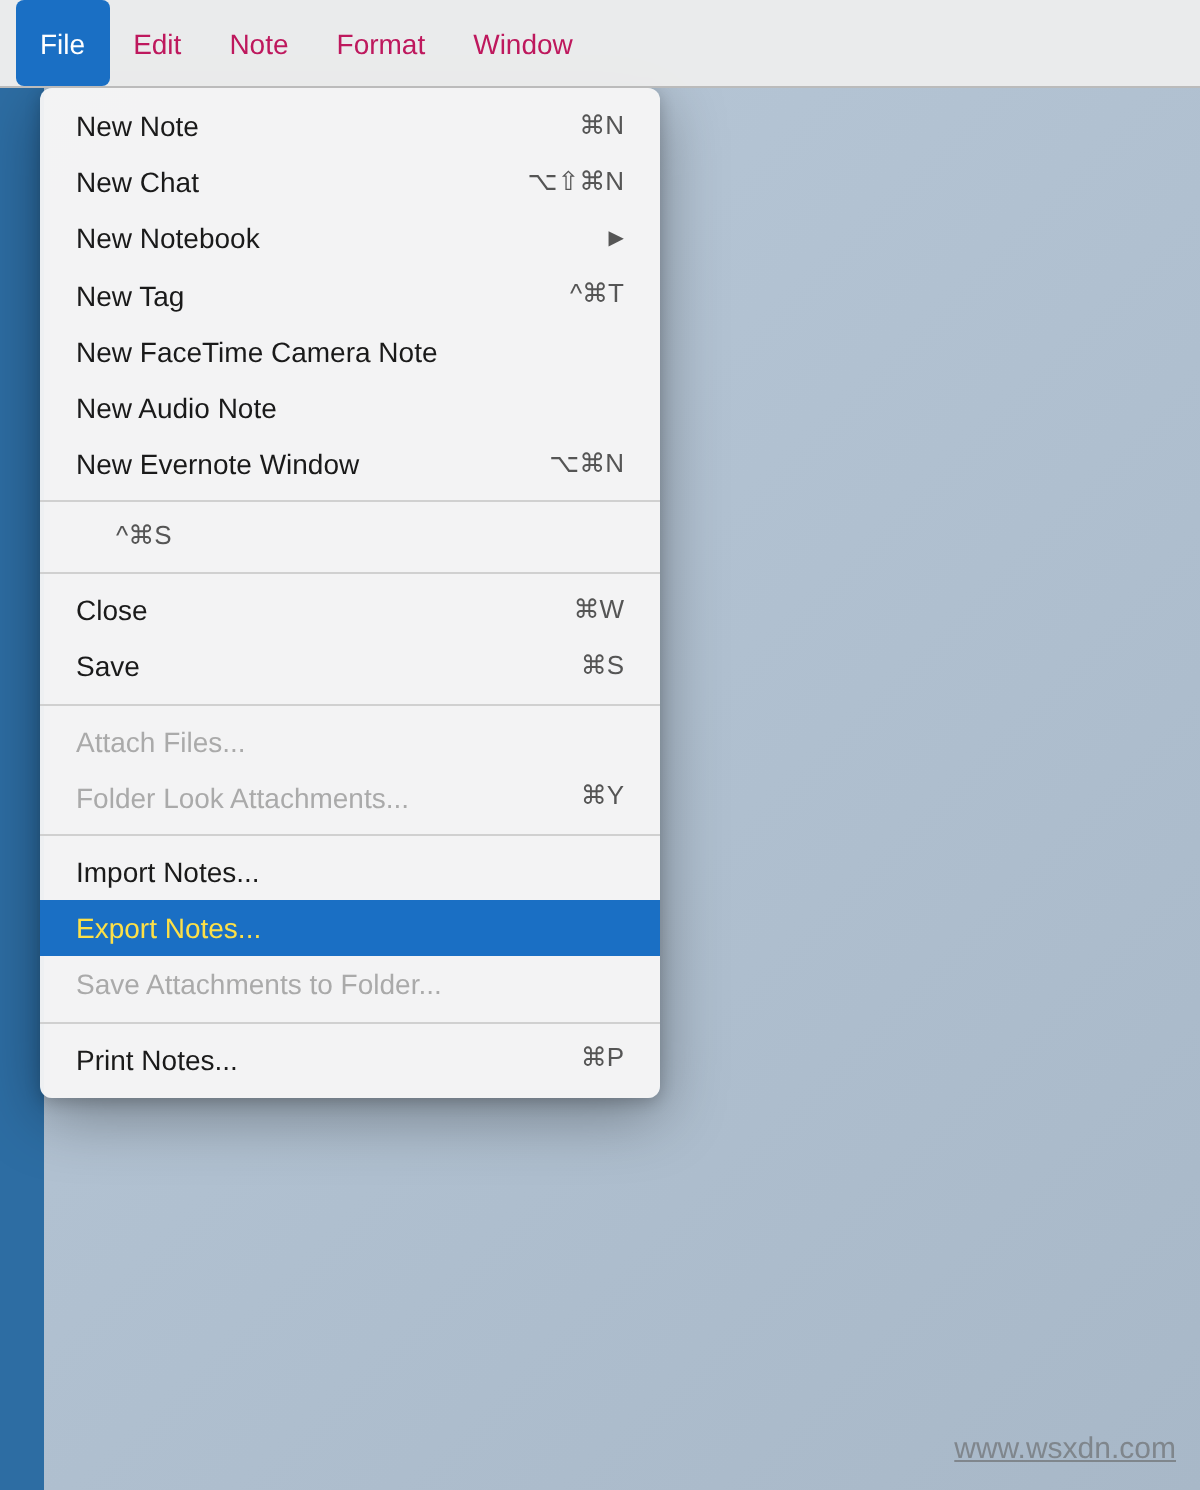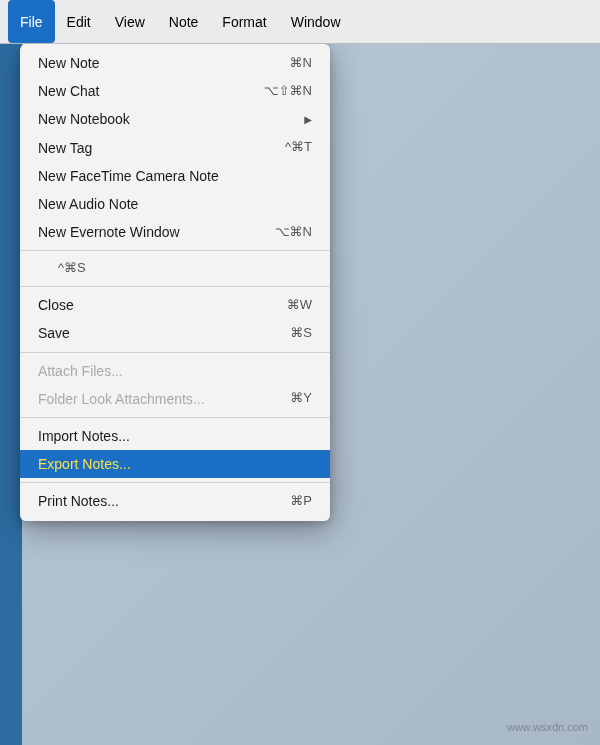"Edit" .menubar-item { color: #000000 -> #be185d }
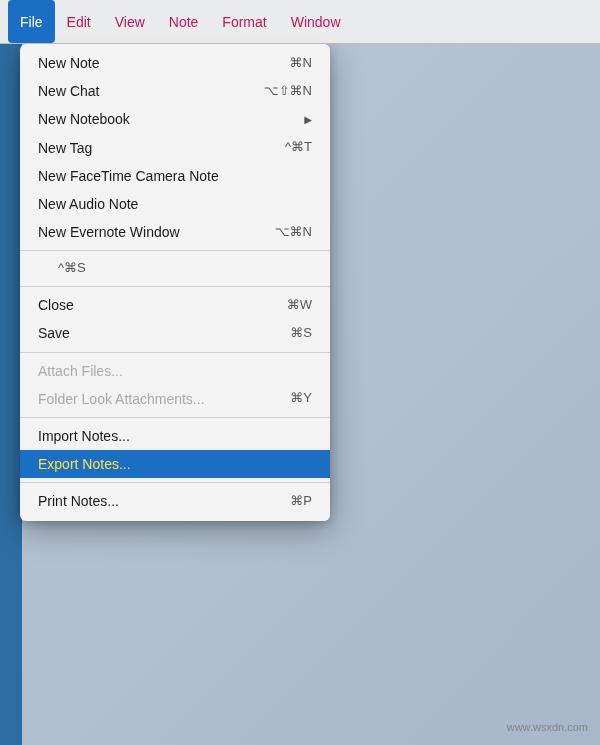"View" div.menubar-item { html: <div> <span>View</span> </div> -> none }
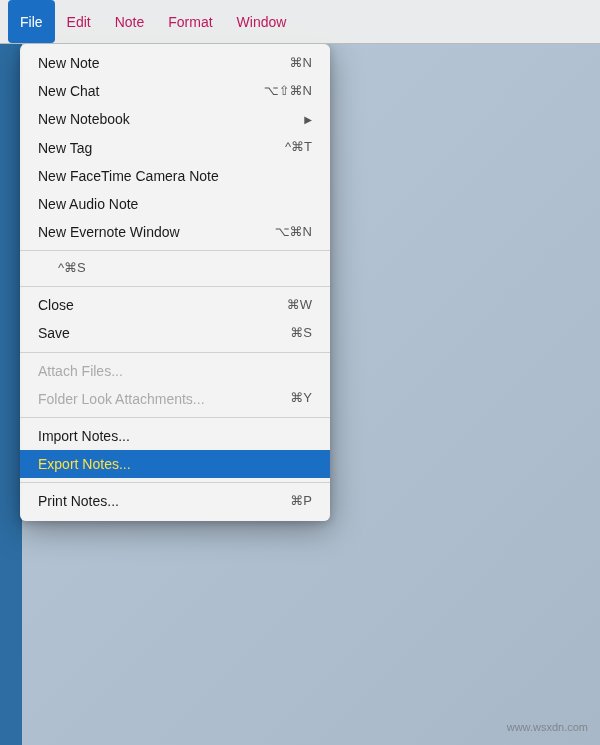"Save Attachments to Folder..." div.menu-item { html: none -> <div> <span>Save Attachments to Folder...</span> </div> }
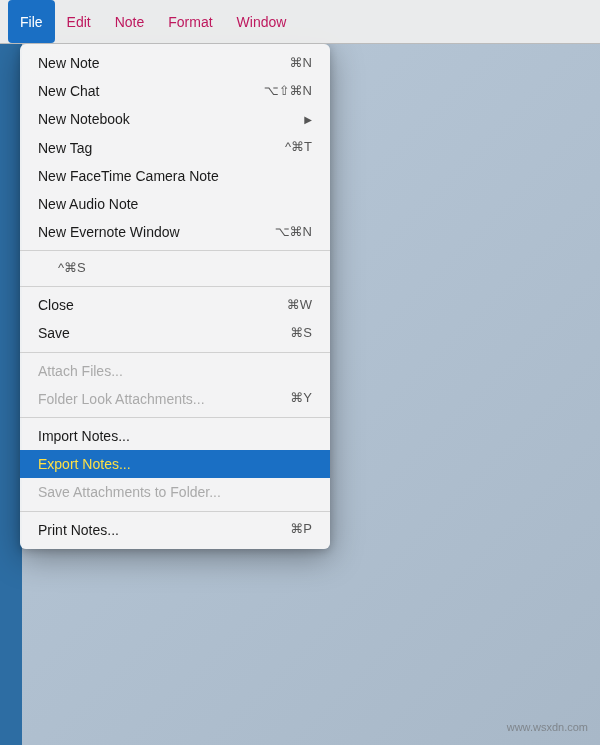"www.wsxdn.com" .watermark { font-size: 11px -> 15px; text-decoration: none -> underline }
